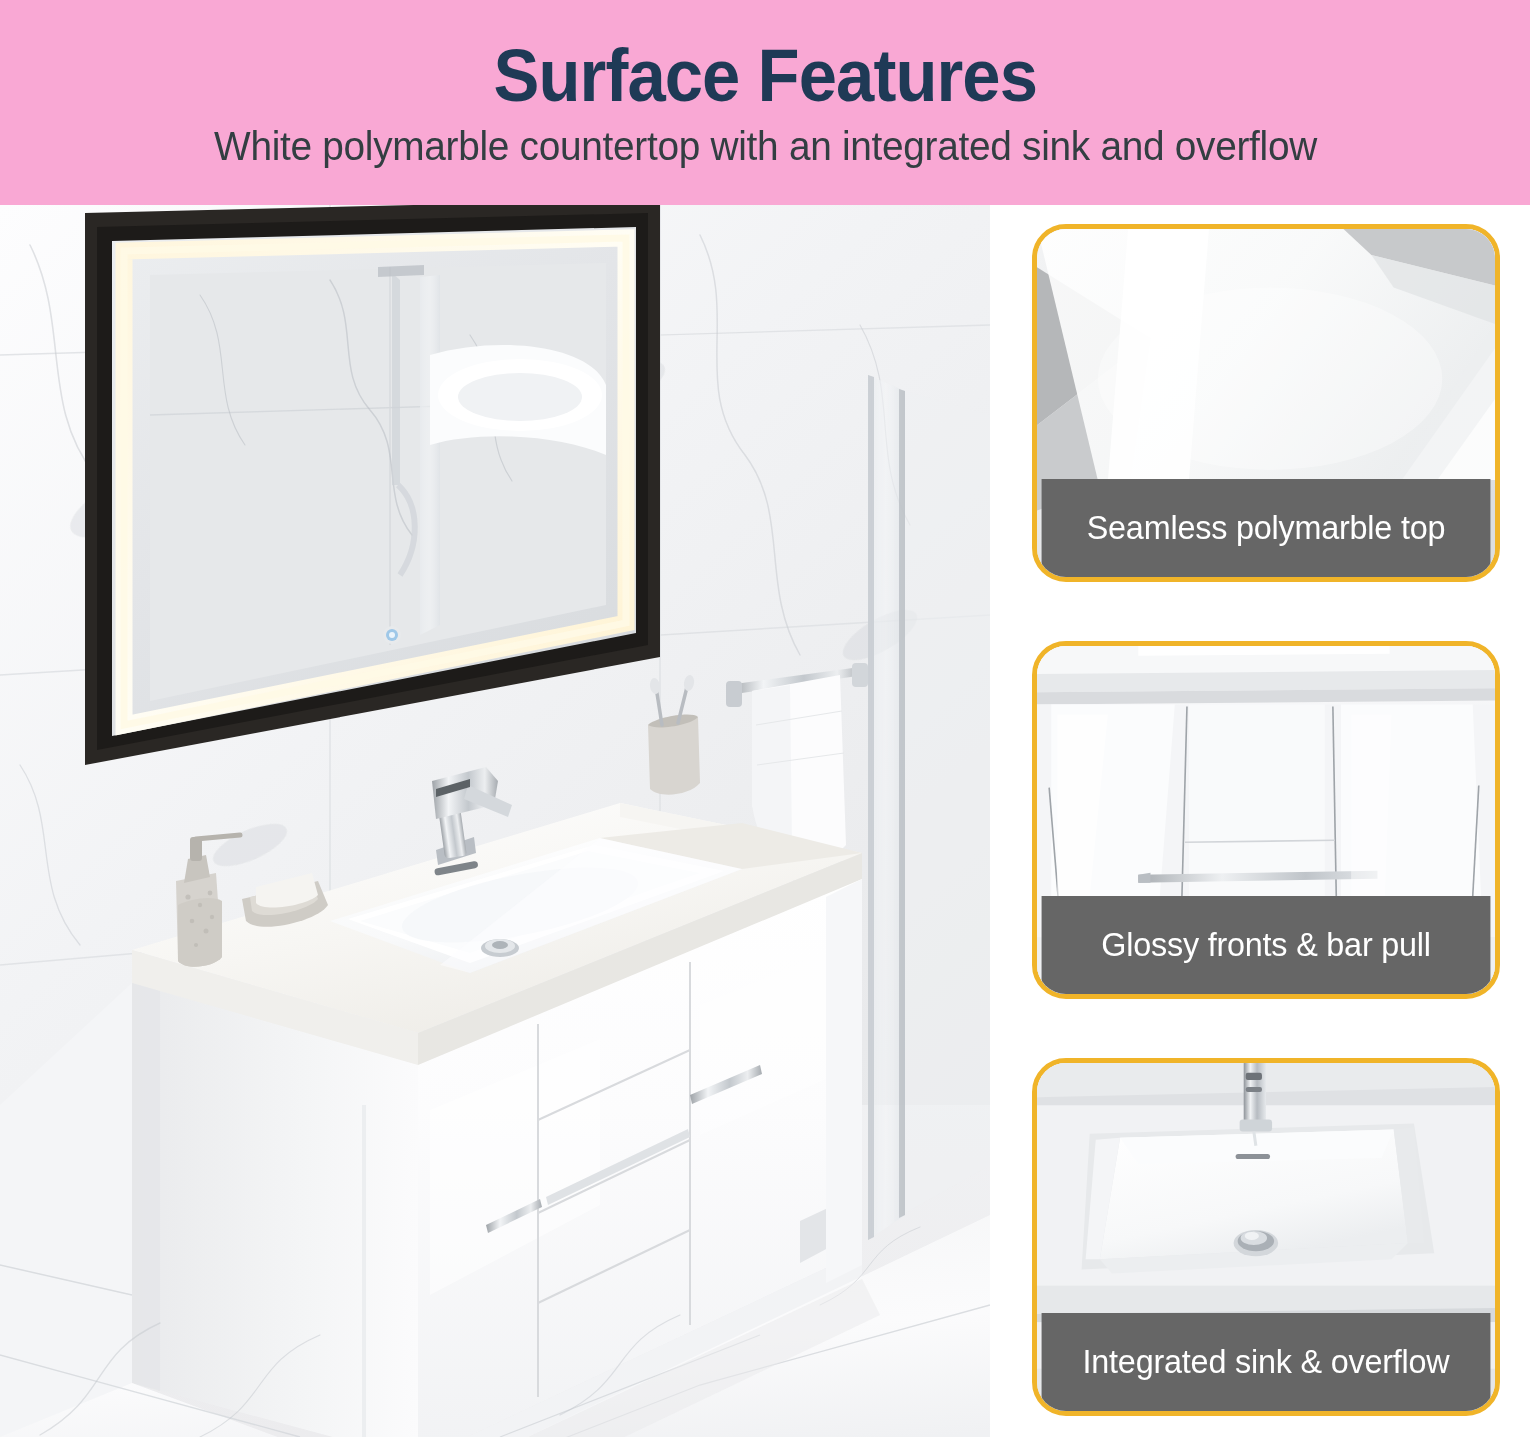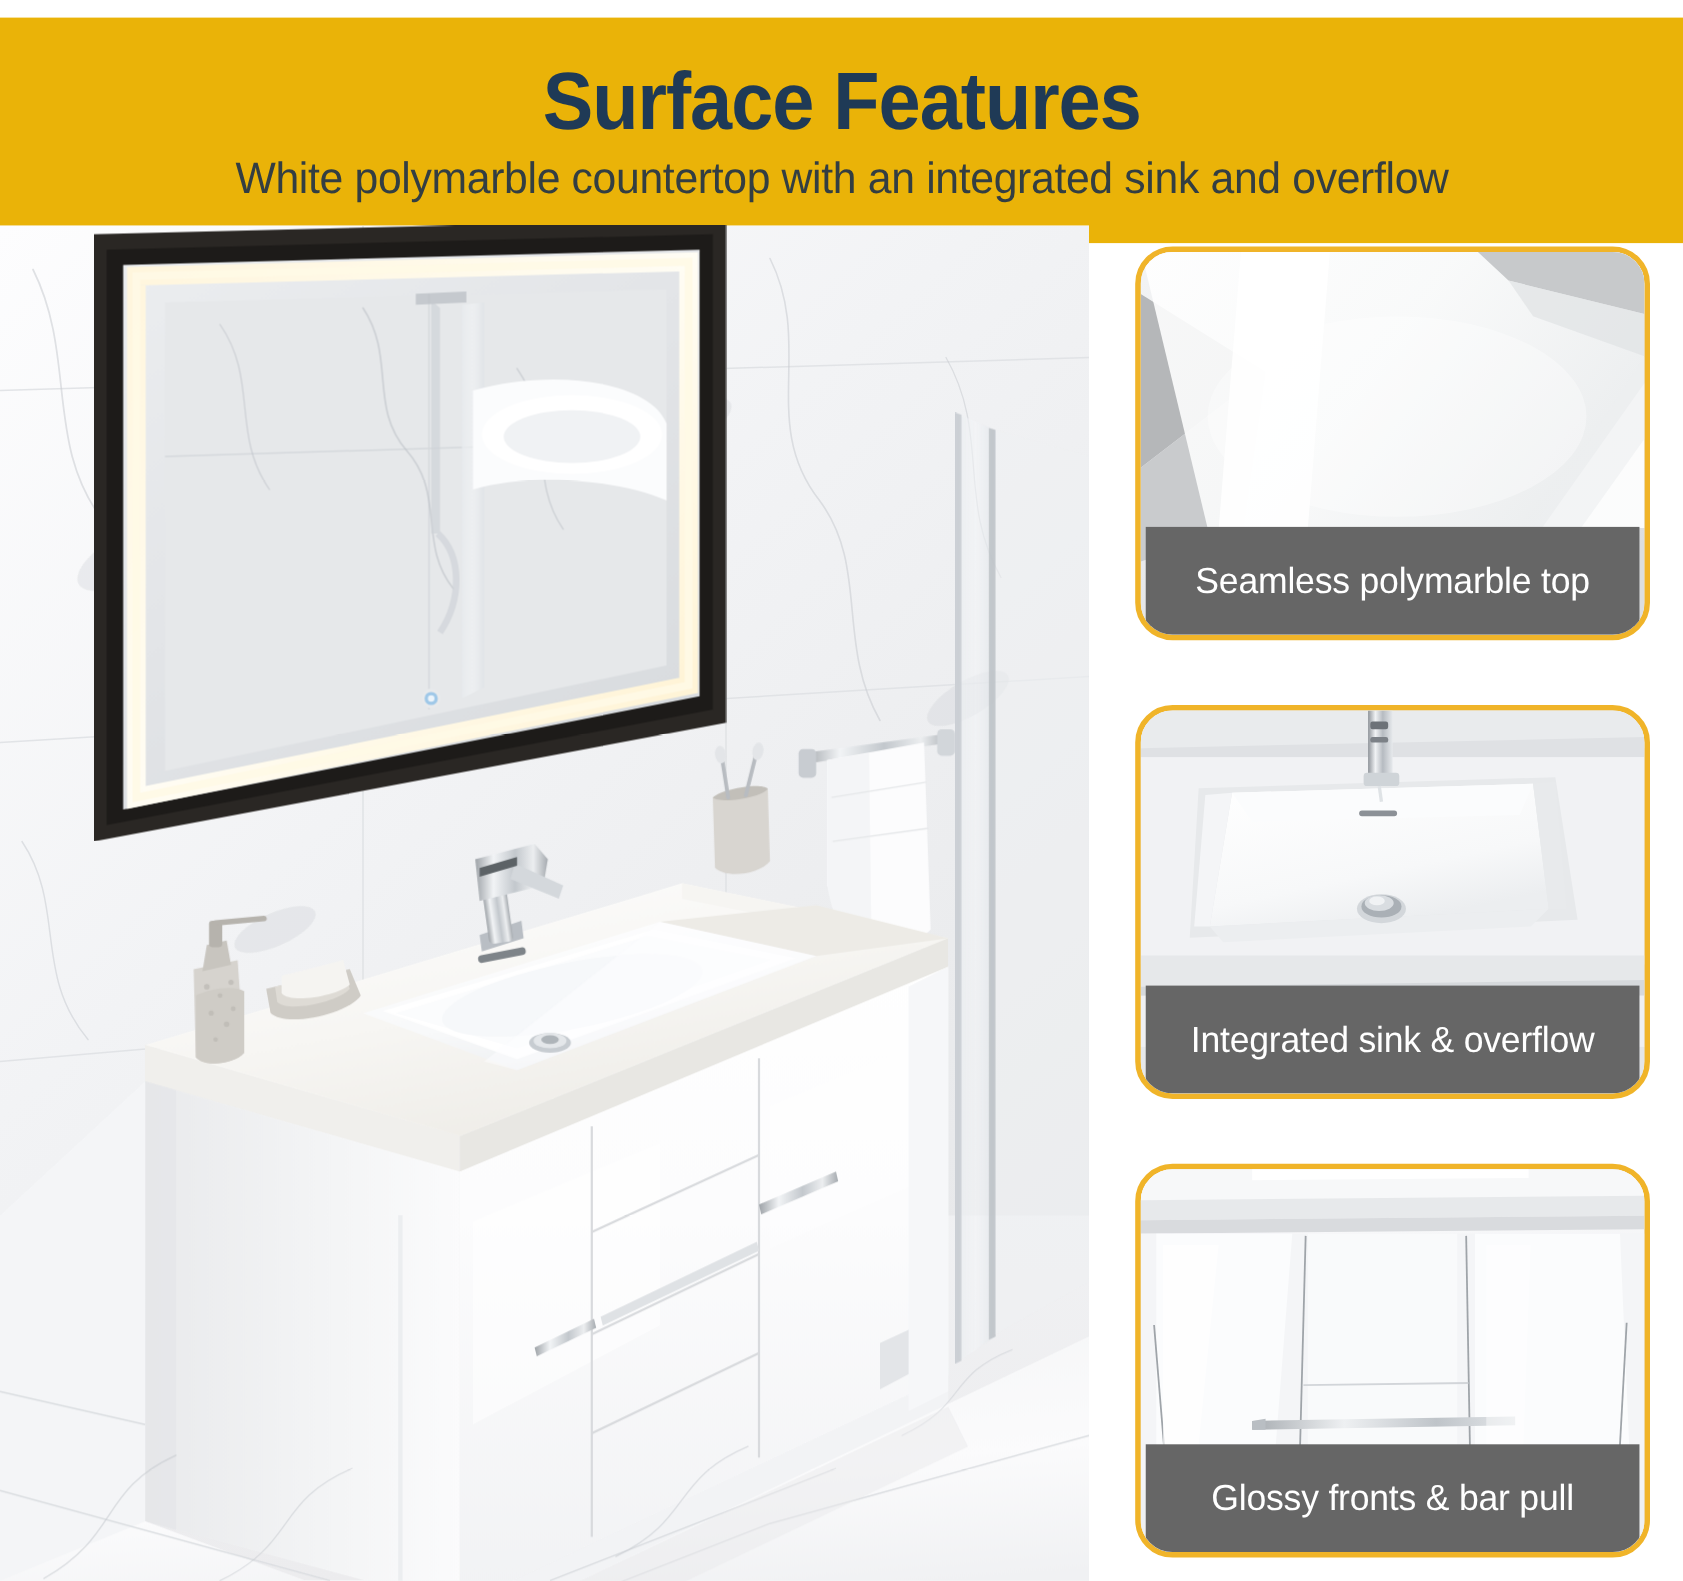"Surface Features" .header { background: #eab308 -> #f9a8d4; margin-top: 16px -> none }
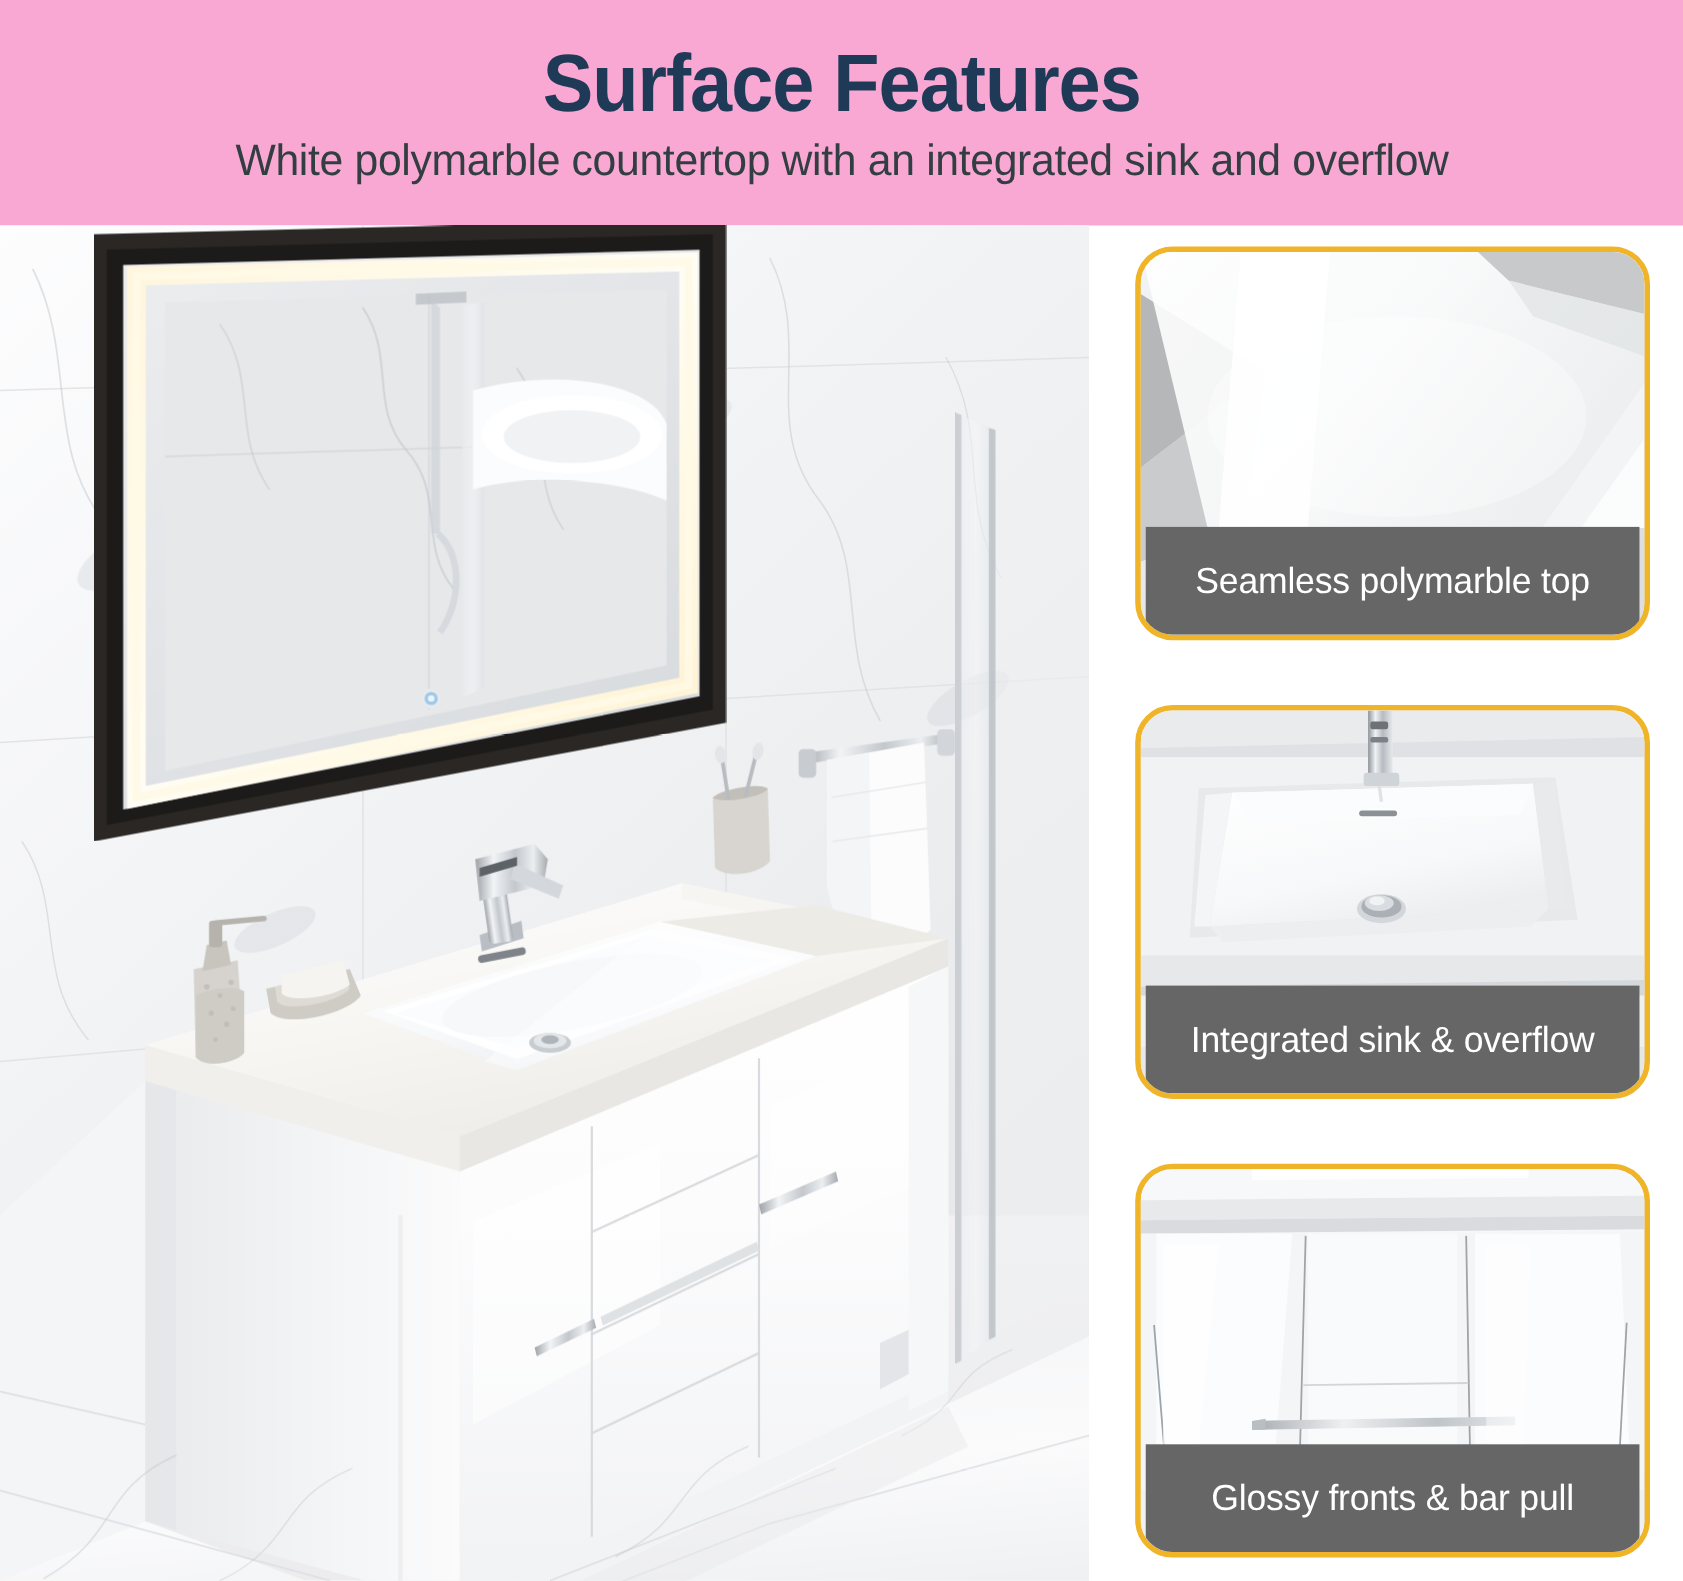"Integrated sink & overflow" div.card { order: before "Glossy fronts & bar pull" -> after "Glossy fronts & bar pull" }
